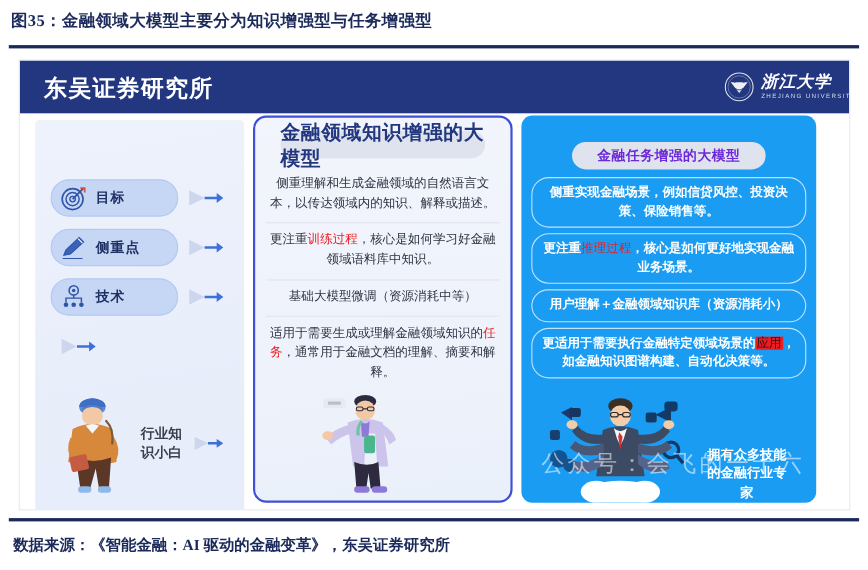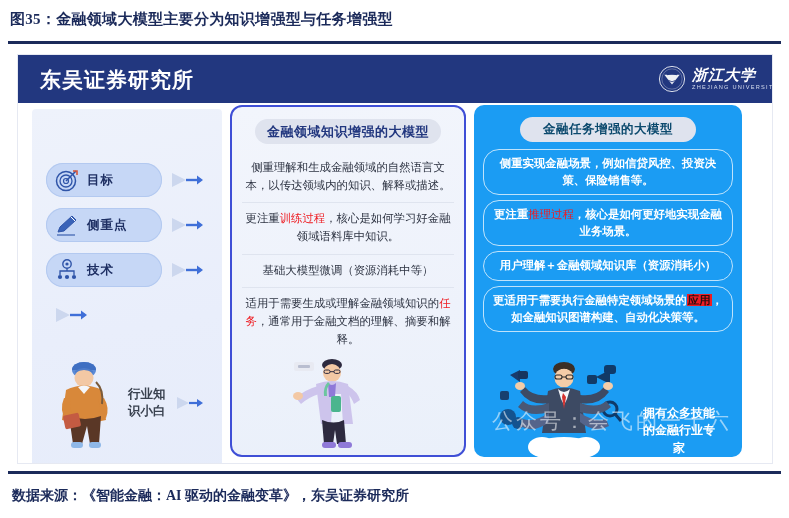"金融领域知识增强的大模型" .cap { font-size: 13px -> 18px }
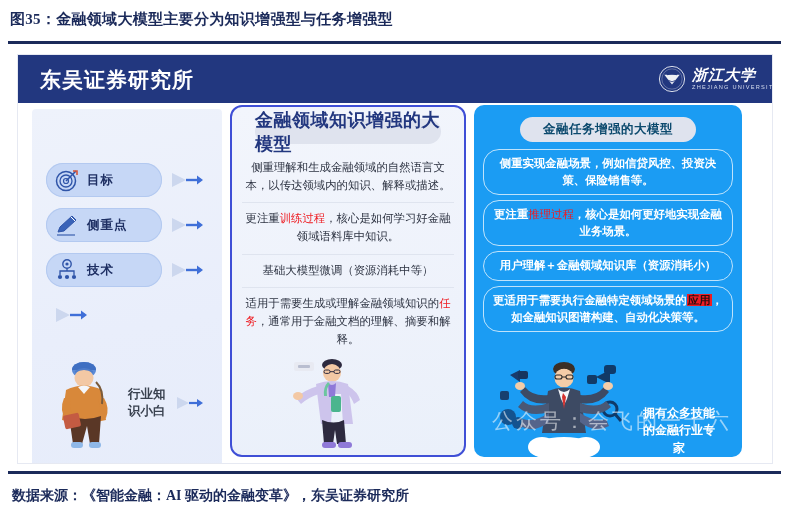"金融任务增强的大模型" .cap2 { color: #0c4a6e -> #6d28d9; margin: 12px auto 0 auto -> 24px auto 0 auto }
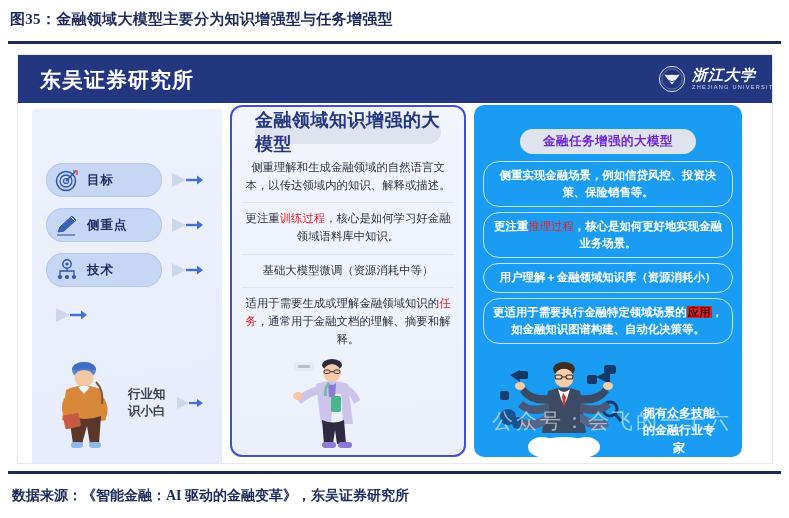"应用" .hl-red-box { font-weight: bold -> normal }
